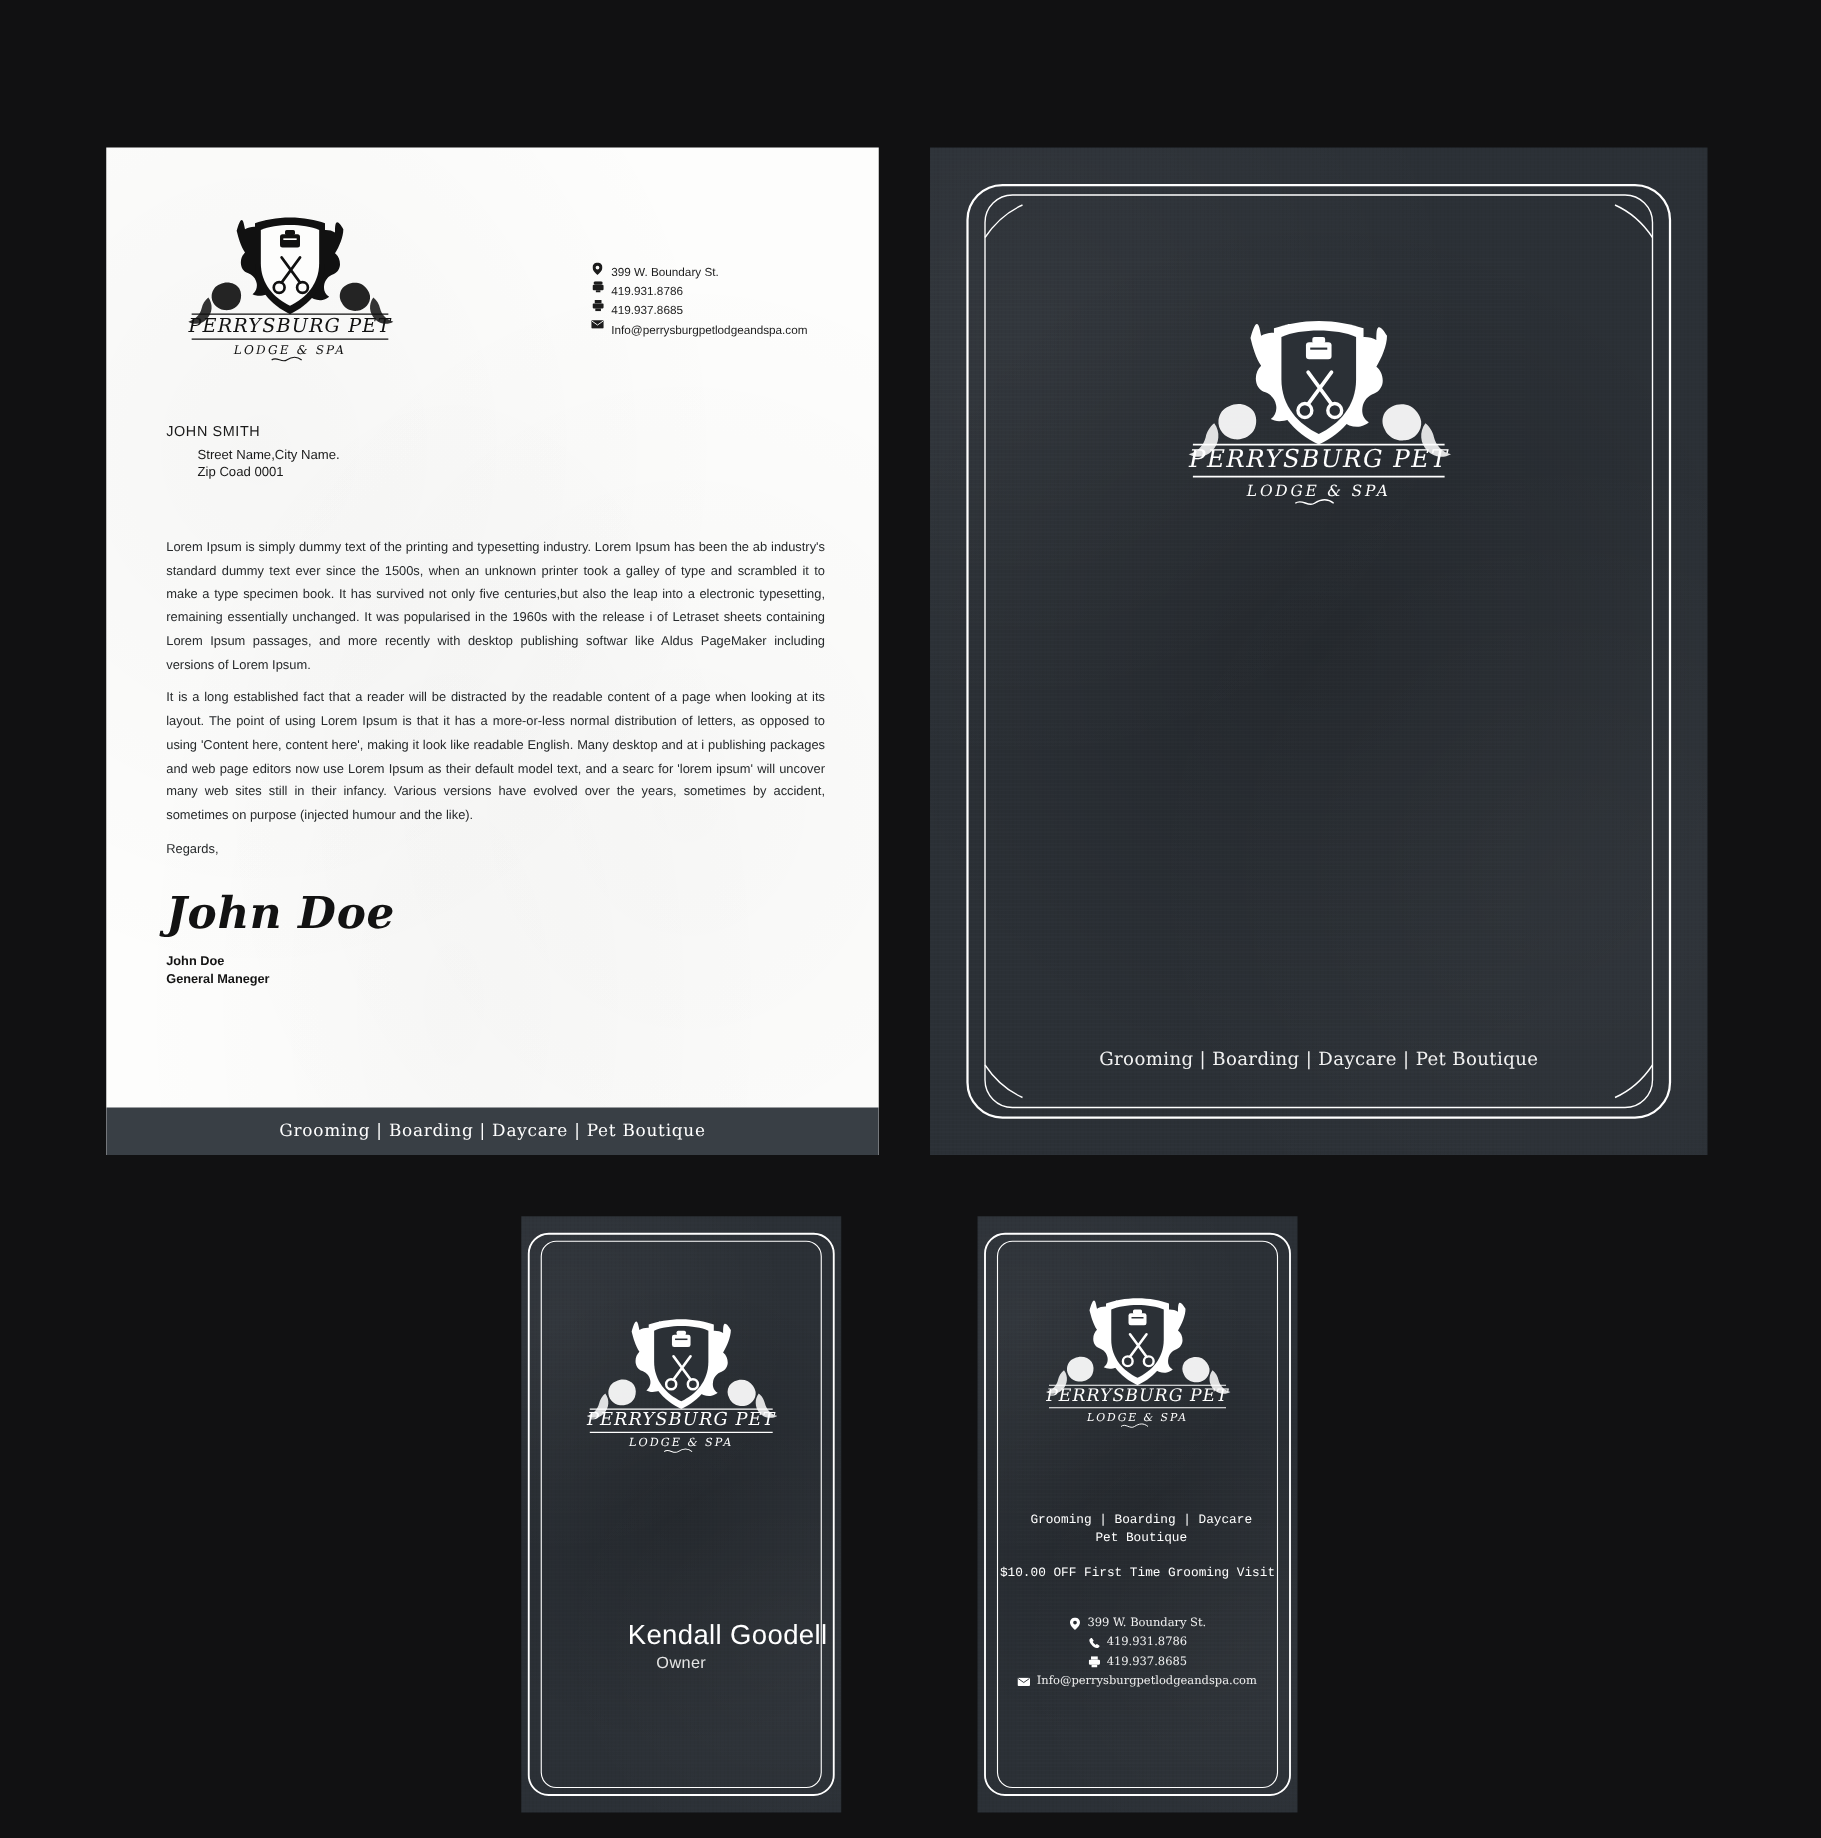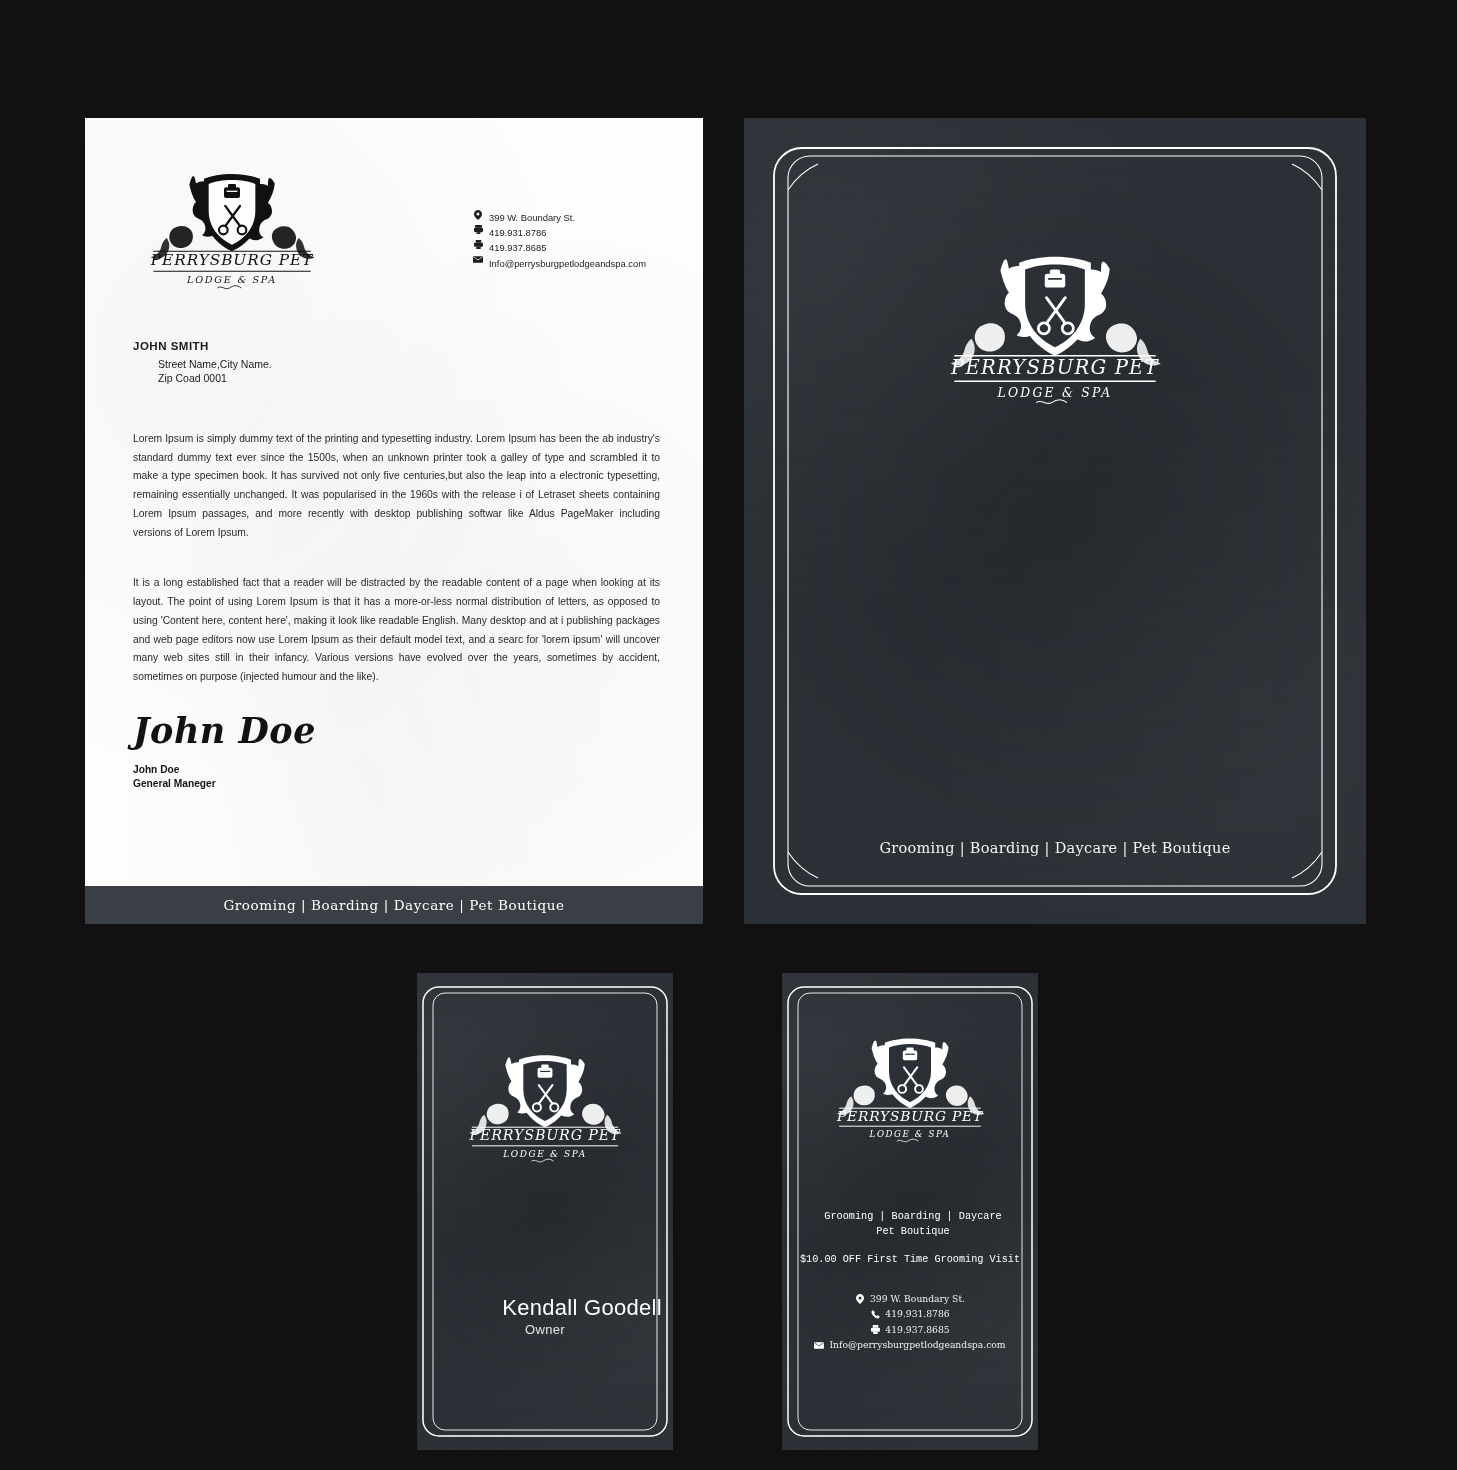"JOHN SMITH" .lh-recipient .rname { font-weight: 700 -> 400 }
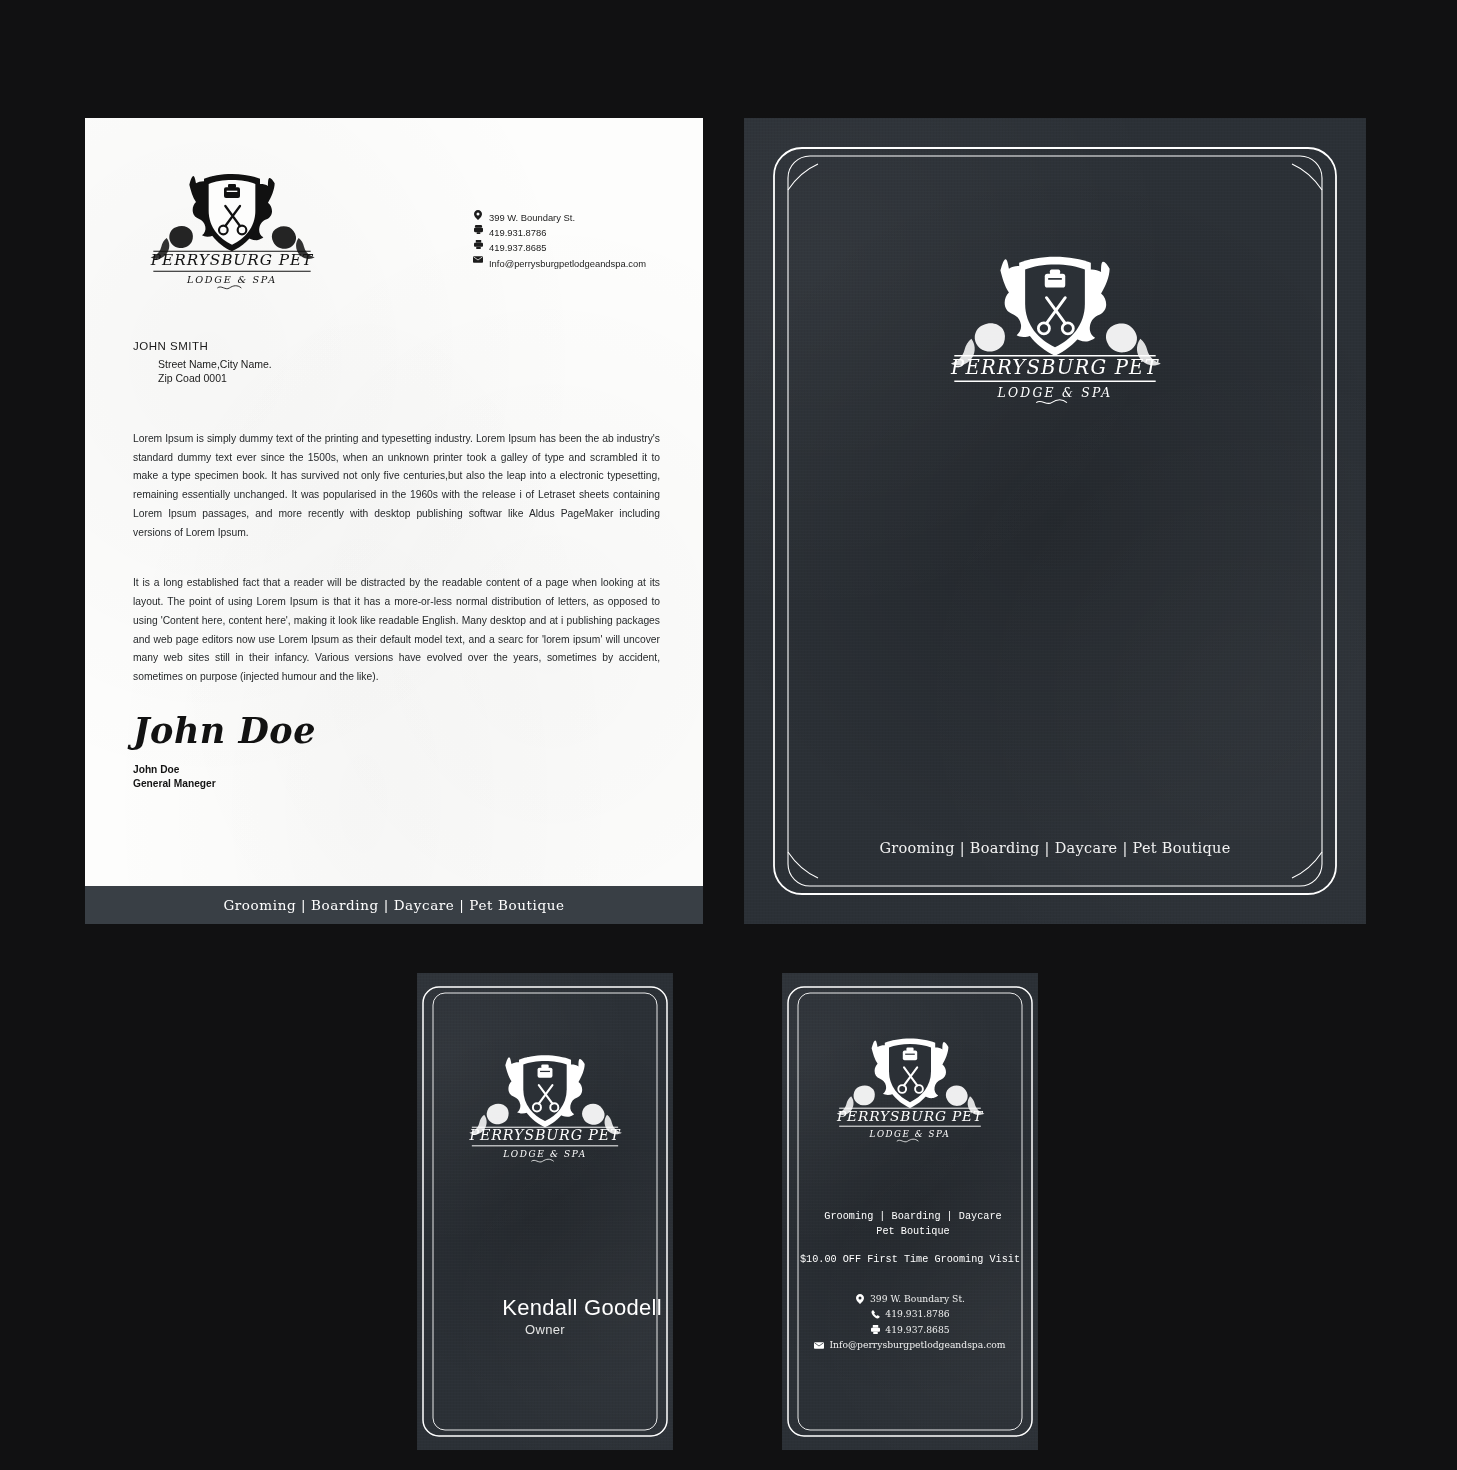"It is a long established" .lh-body p + p { margin-top: 32px -> 8px }
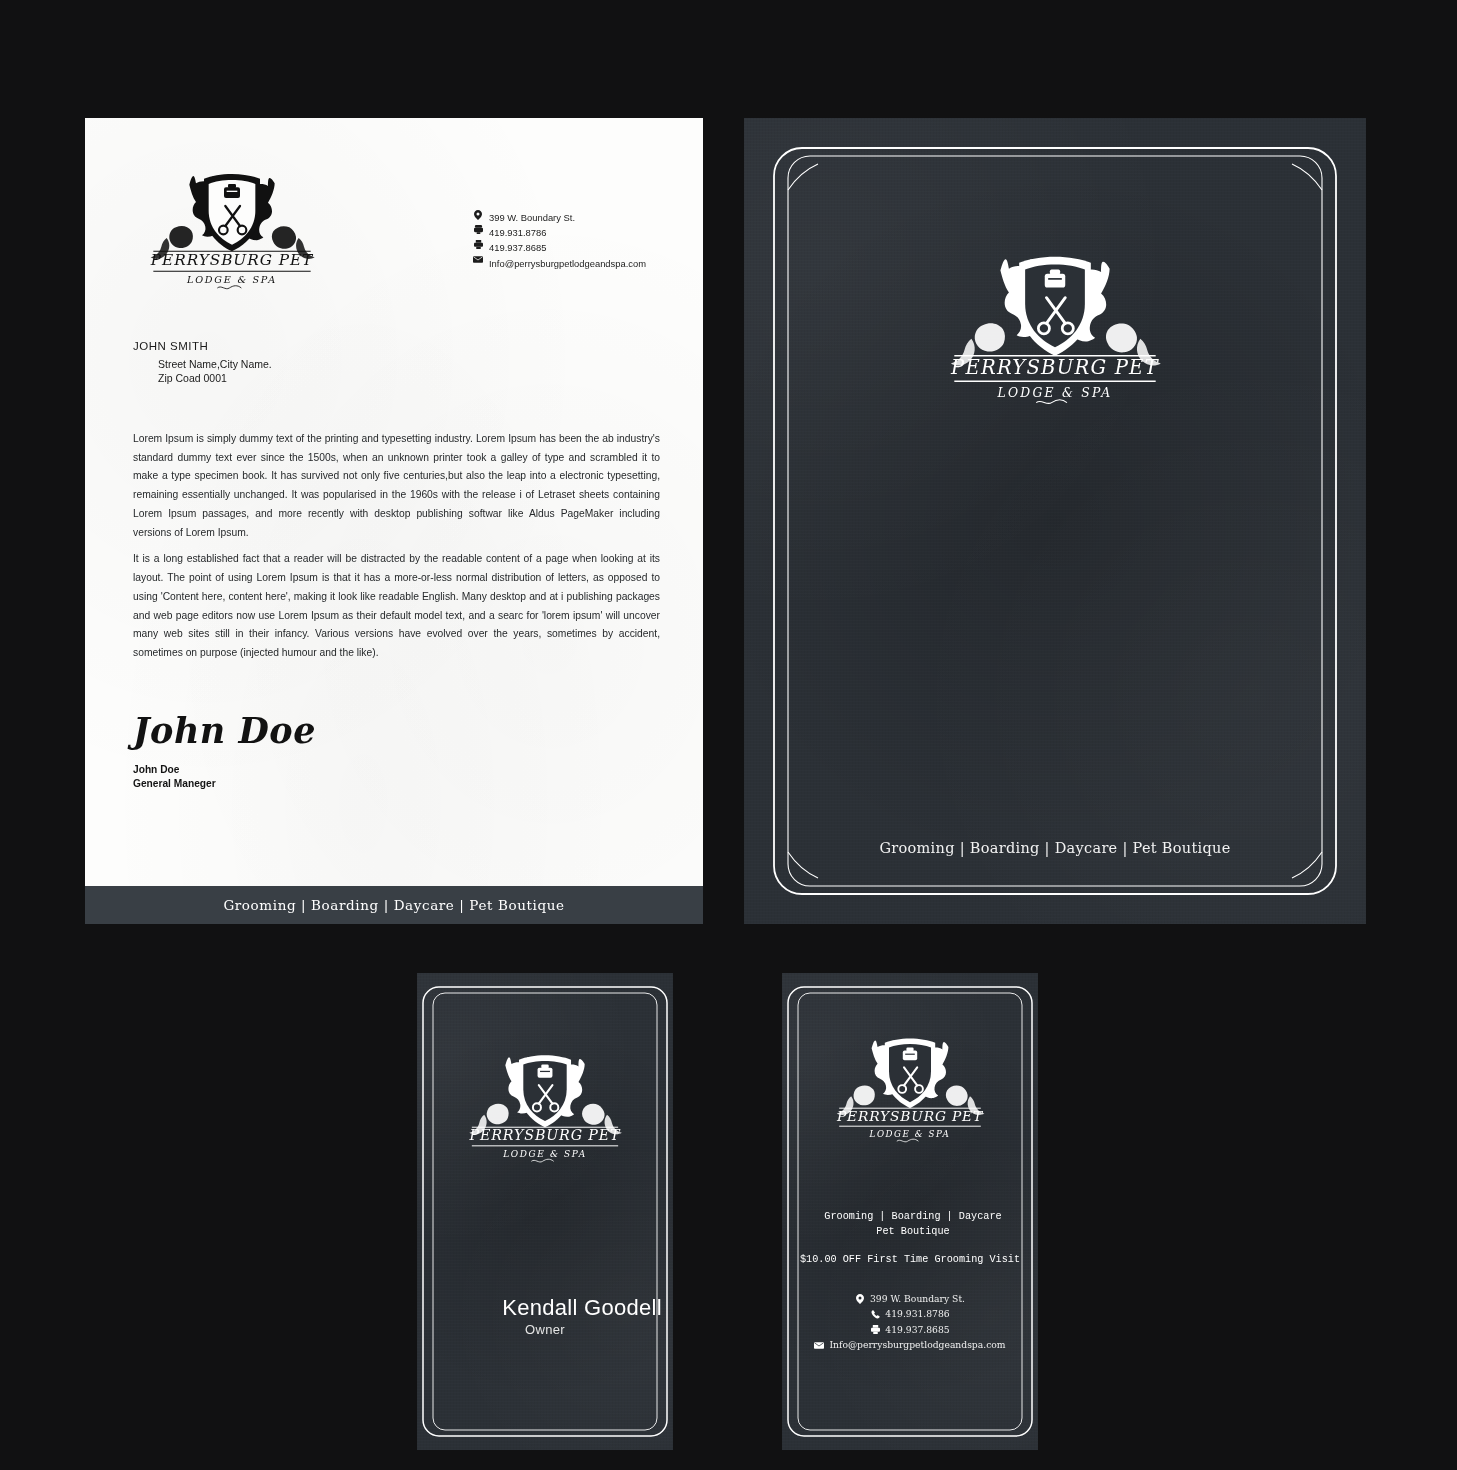"Regards," p.lh-regards { html: none -> <p>Regards,</p> }
